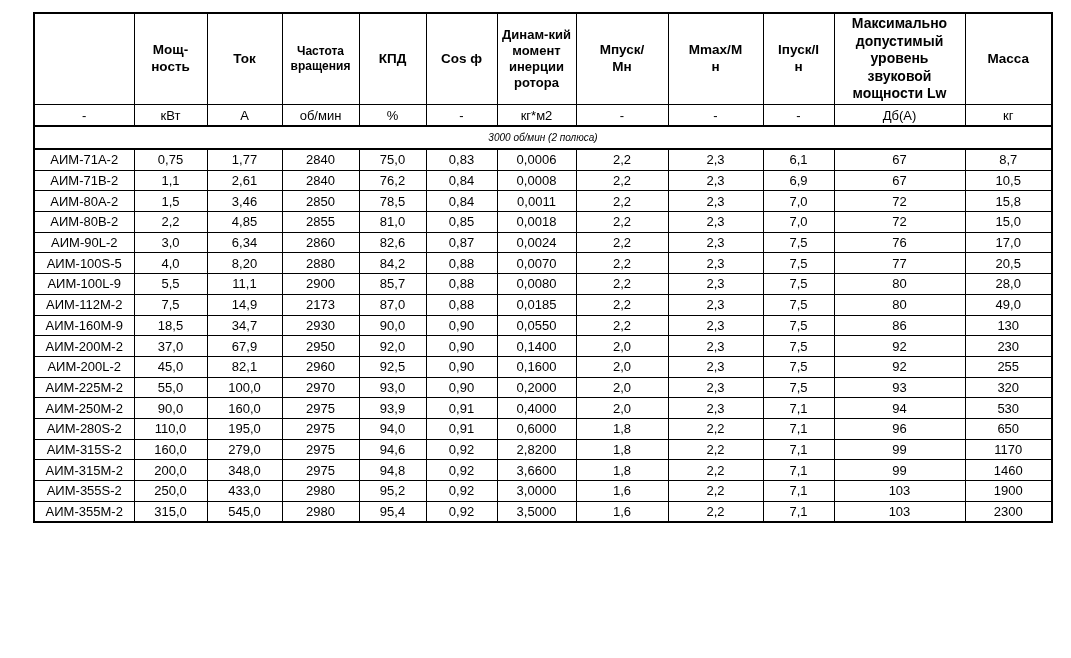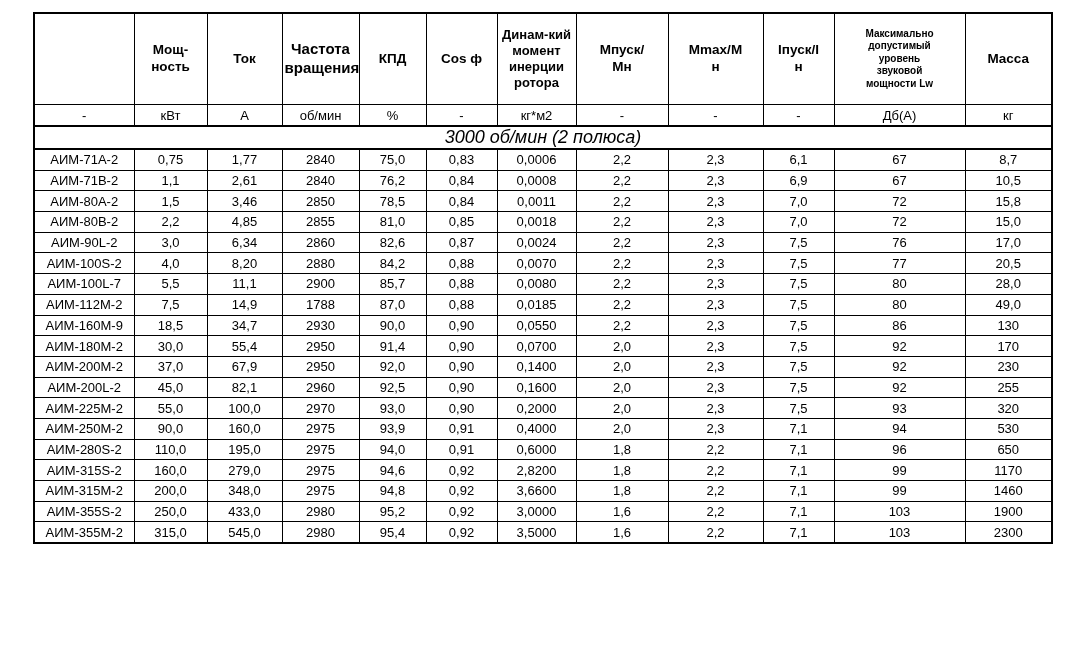"Максимально" tr.header-row th:nth-child(11) { font-size: 10px -> 14px }
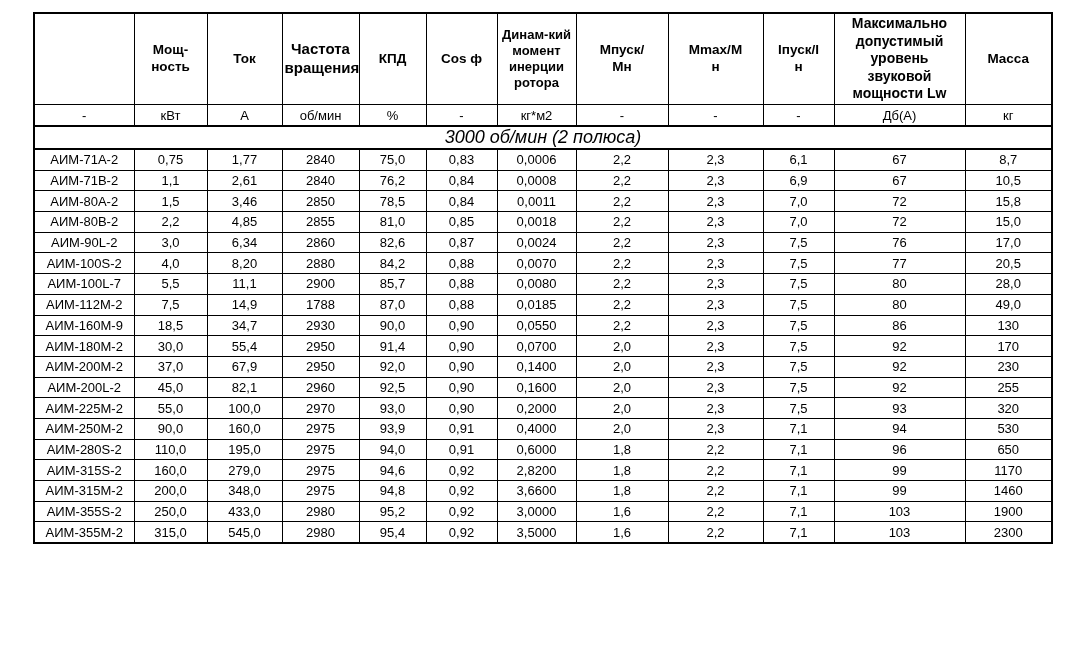"Частота" tr.header-row th:nth-child(4) { font-size: 15px -> 12px }
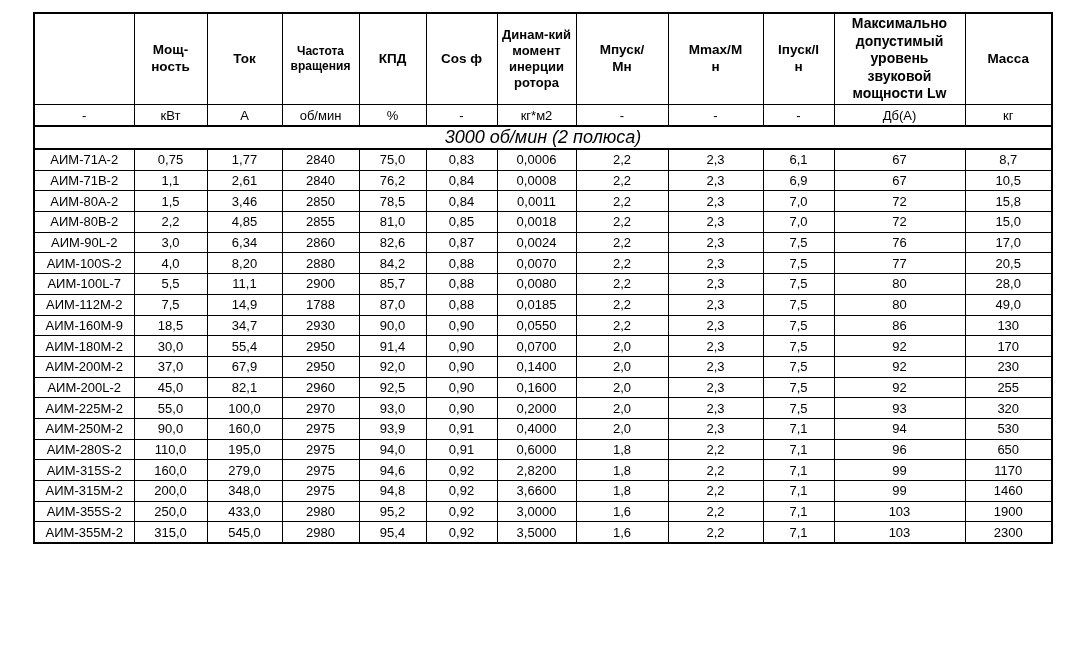"3000 об/мин (2 полюса)" tr.section-row td { font-size: 18px -> 10px }
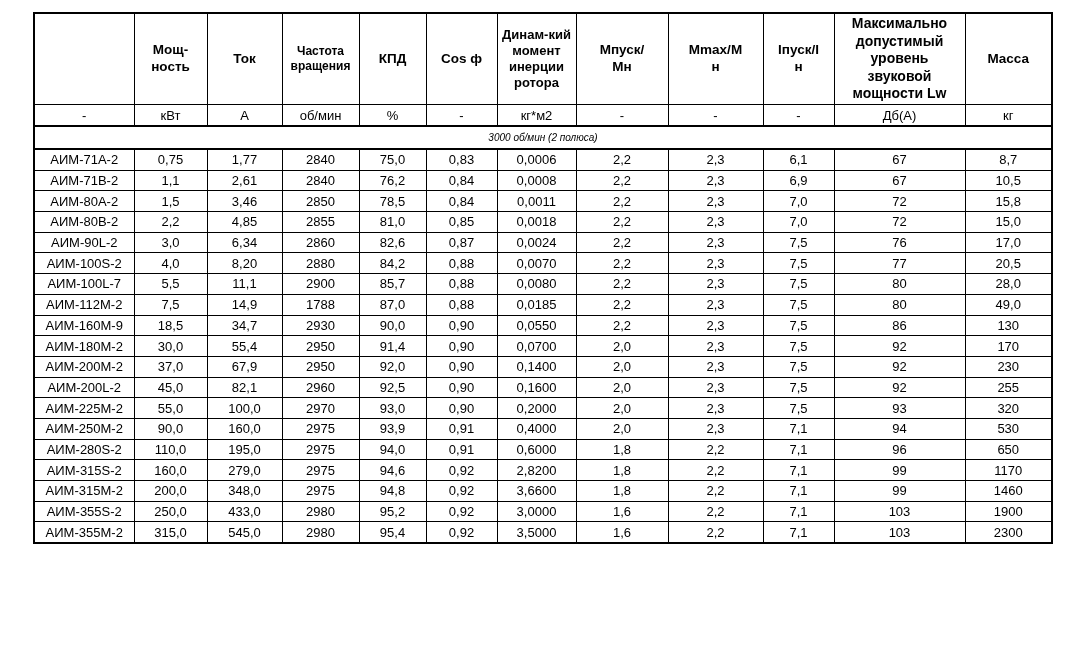"АИМ-100S-2" td { text: АИМ-100S-2 -> АИМ-100S-5 }
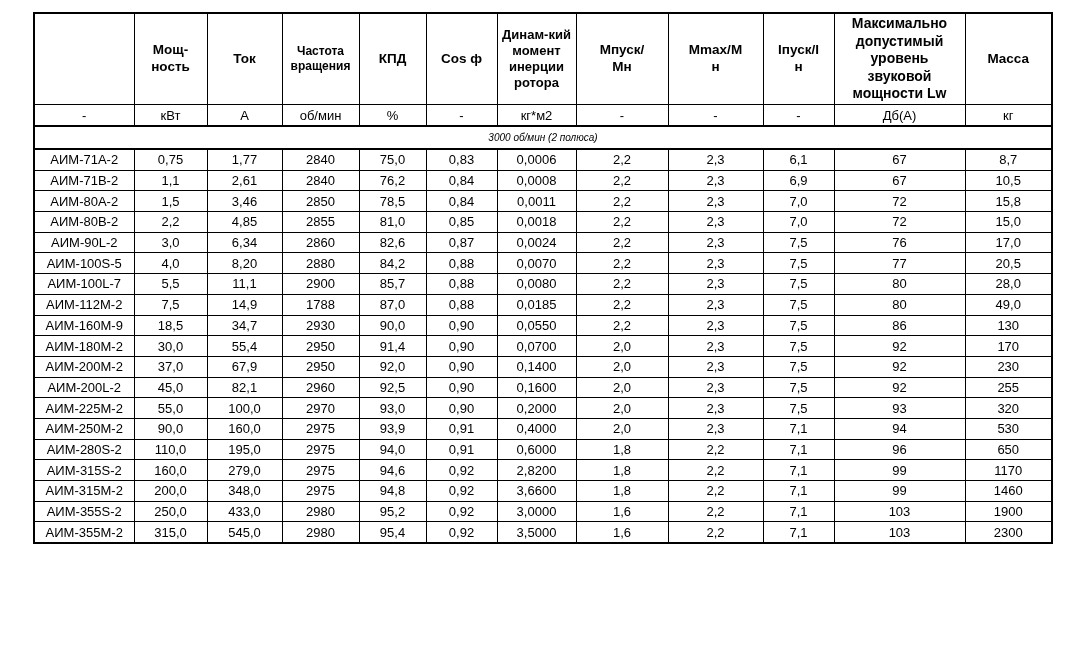"АИМ-100L-7" td { text: АИМ-100L-7 -> АИМ-100L-9 }
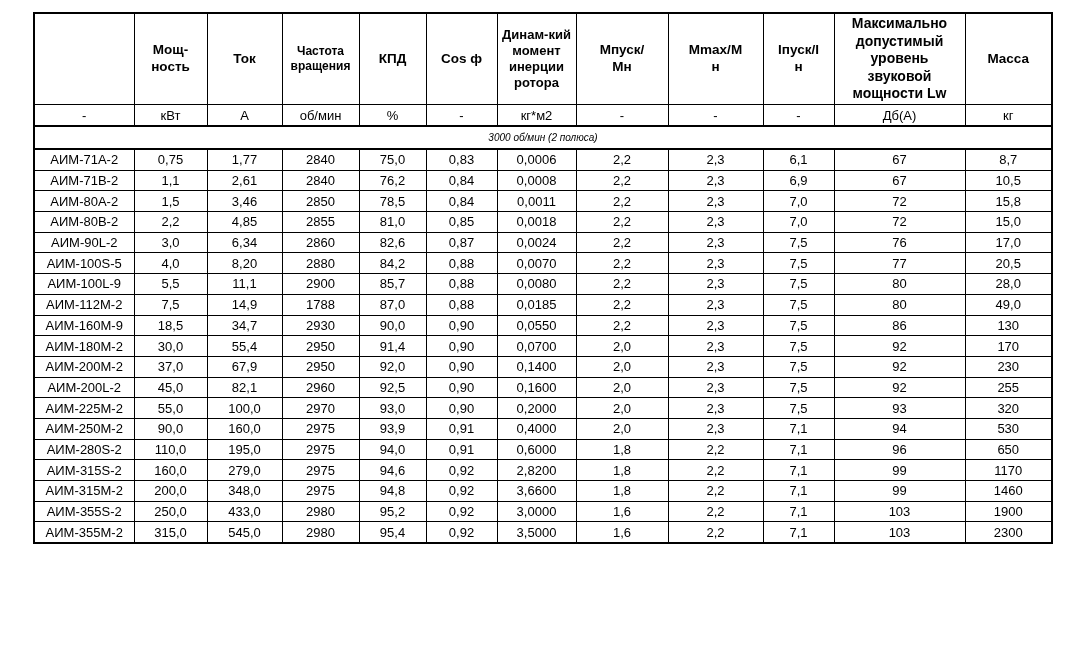"1788" td { text: 1788 -> 2173 }
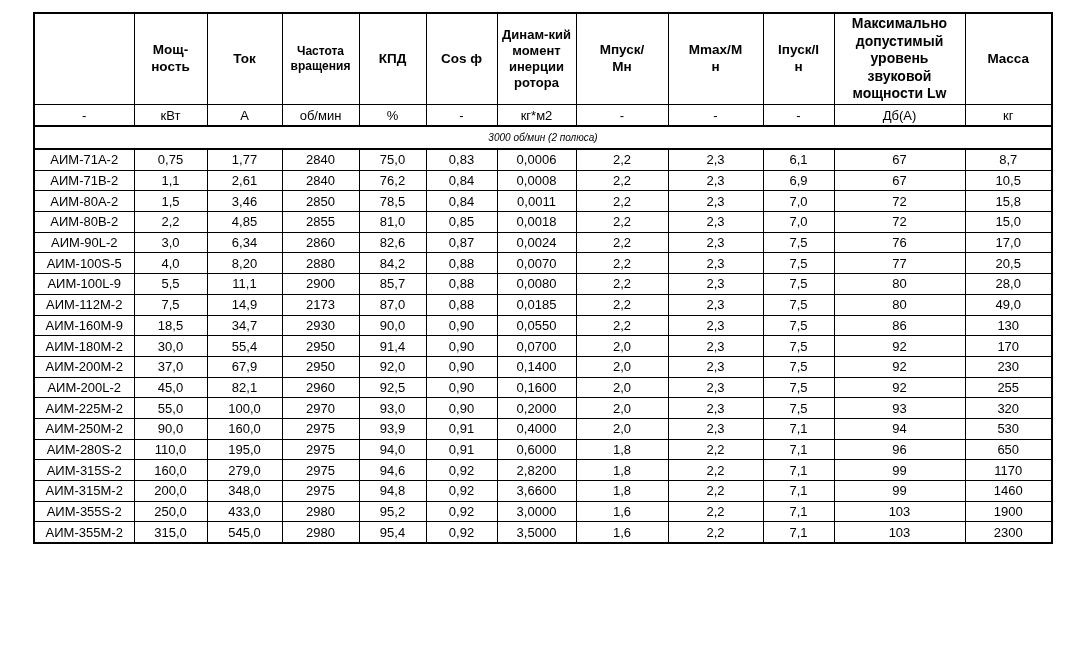"АИМ-180М-2" tr { html: <tr> <td>АИМ-180М-2</td> <td>30,0</td> <td>55,4</td> <td>2950</td> <td>91,4</td> <td>0,90</td> <td>0,0700</td> <td>2,0</td> <td>2,3</td> <td>7,5</td> <td>92</td> <td>170</td> </tr> -> none }
